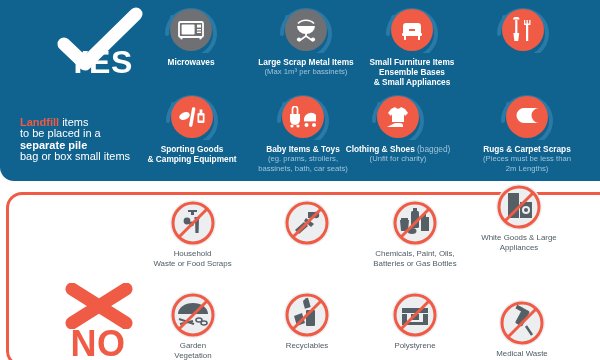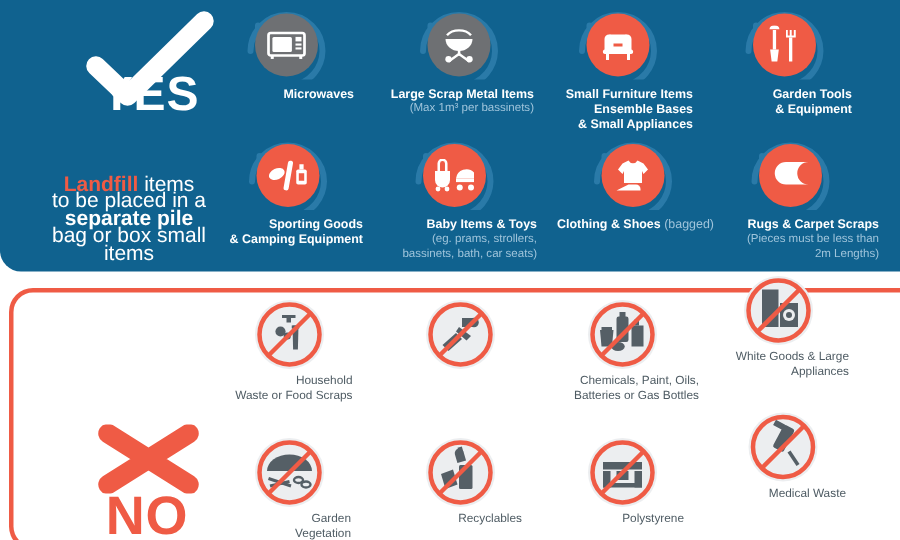"Microwaves" .cell { text-align: right -> center }
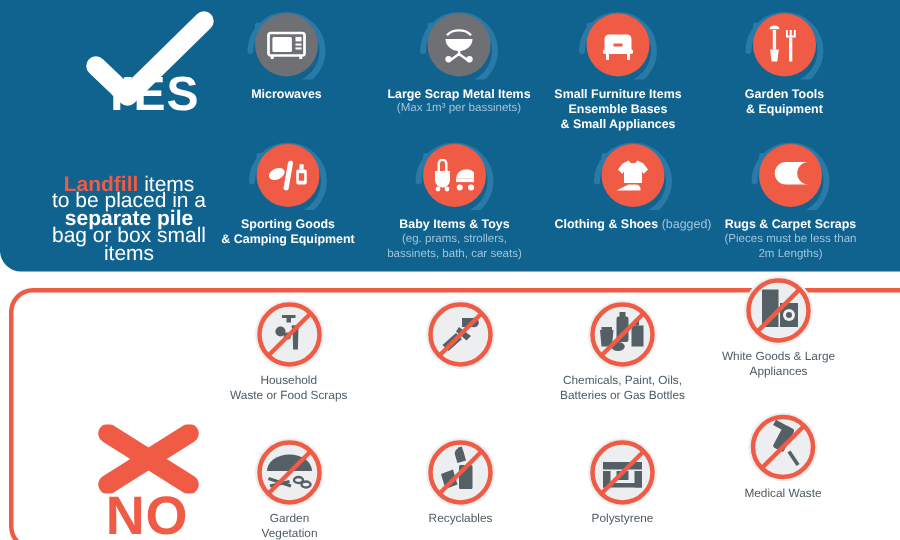"Garden Tools" div.cap { html: <div>Garden Tools &amp; Equipment</div> -> none }
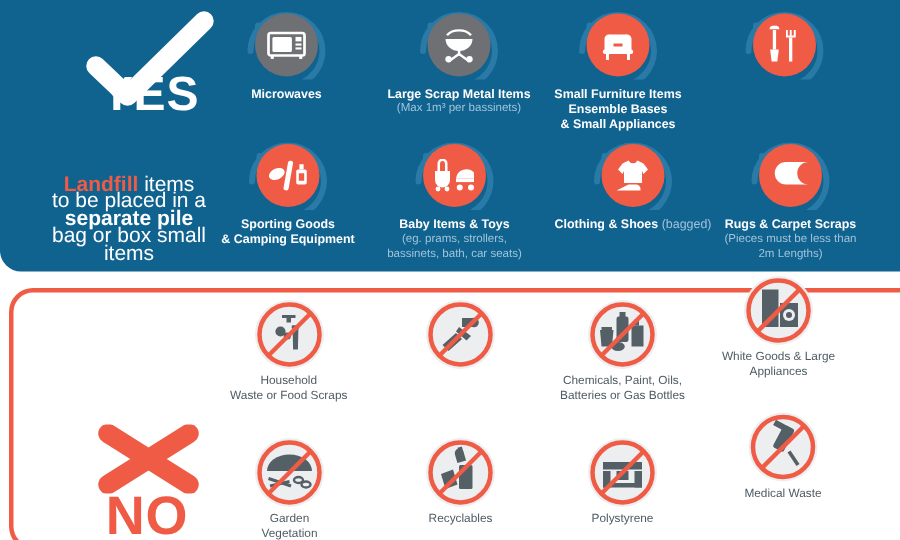"Landfill items" .landfill-note { font-size: 14px -> 11px; text-align: center -> none }
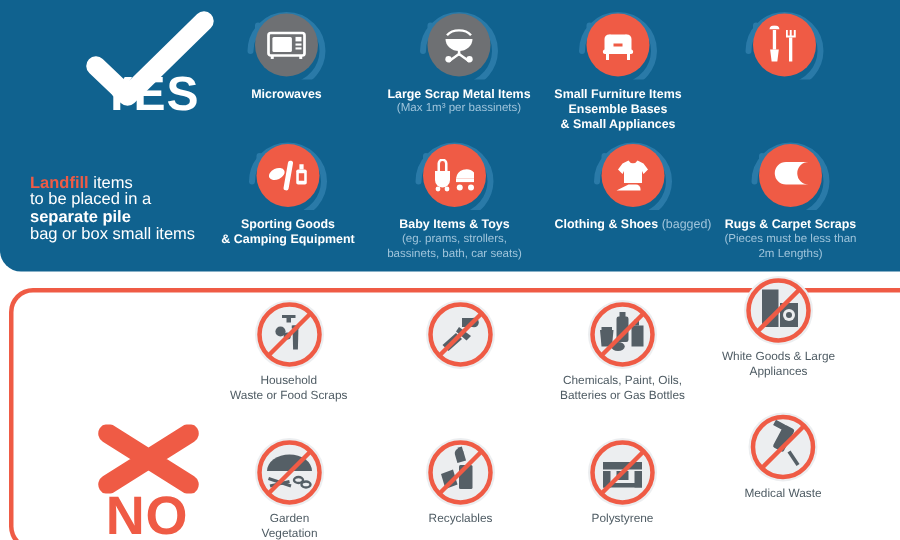"Clothing & Shoes (bagged)" div.cell { left: 368px -> 344px }
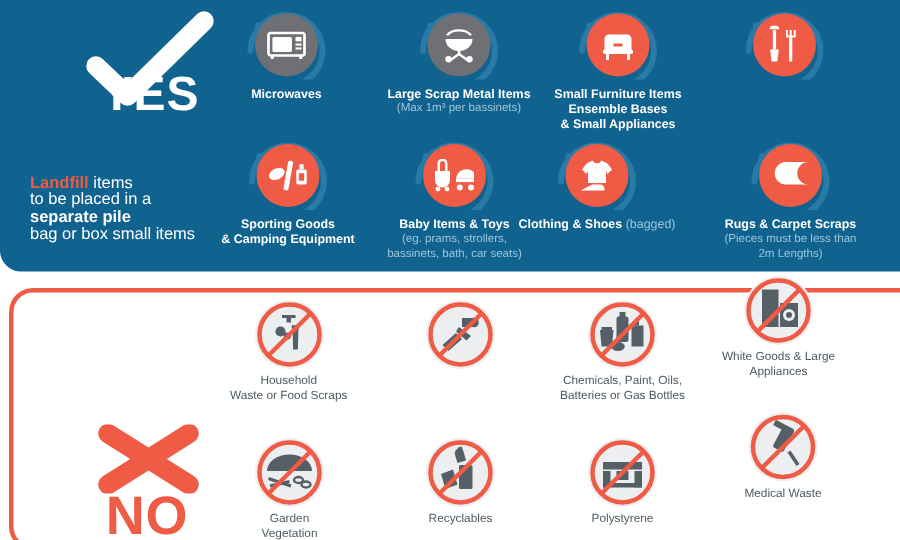"(Unfit for charity)" div.subcap { html: none -> <div>(Unfit for charity)</div> }
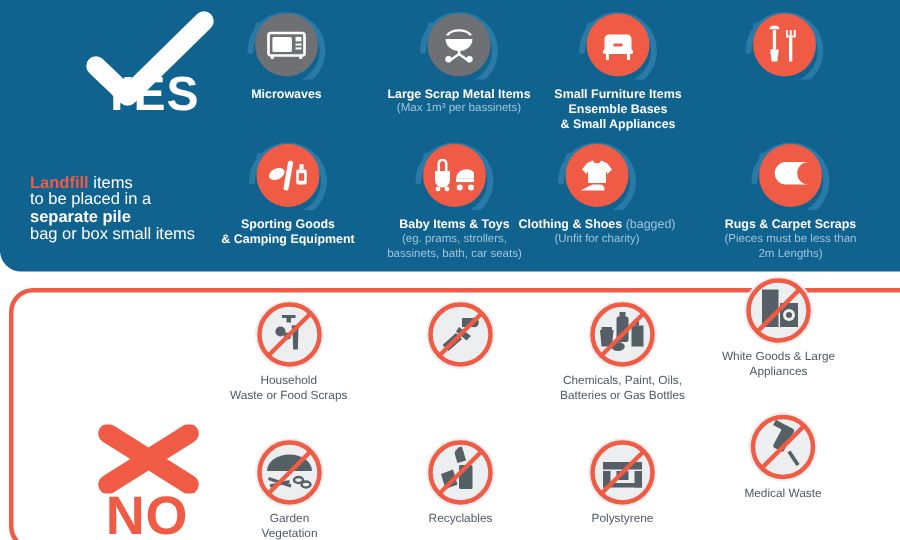"Medical Waste" div.cell { top: 275px -> 300px }
